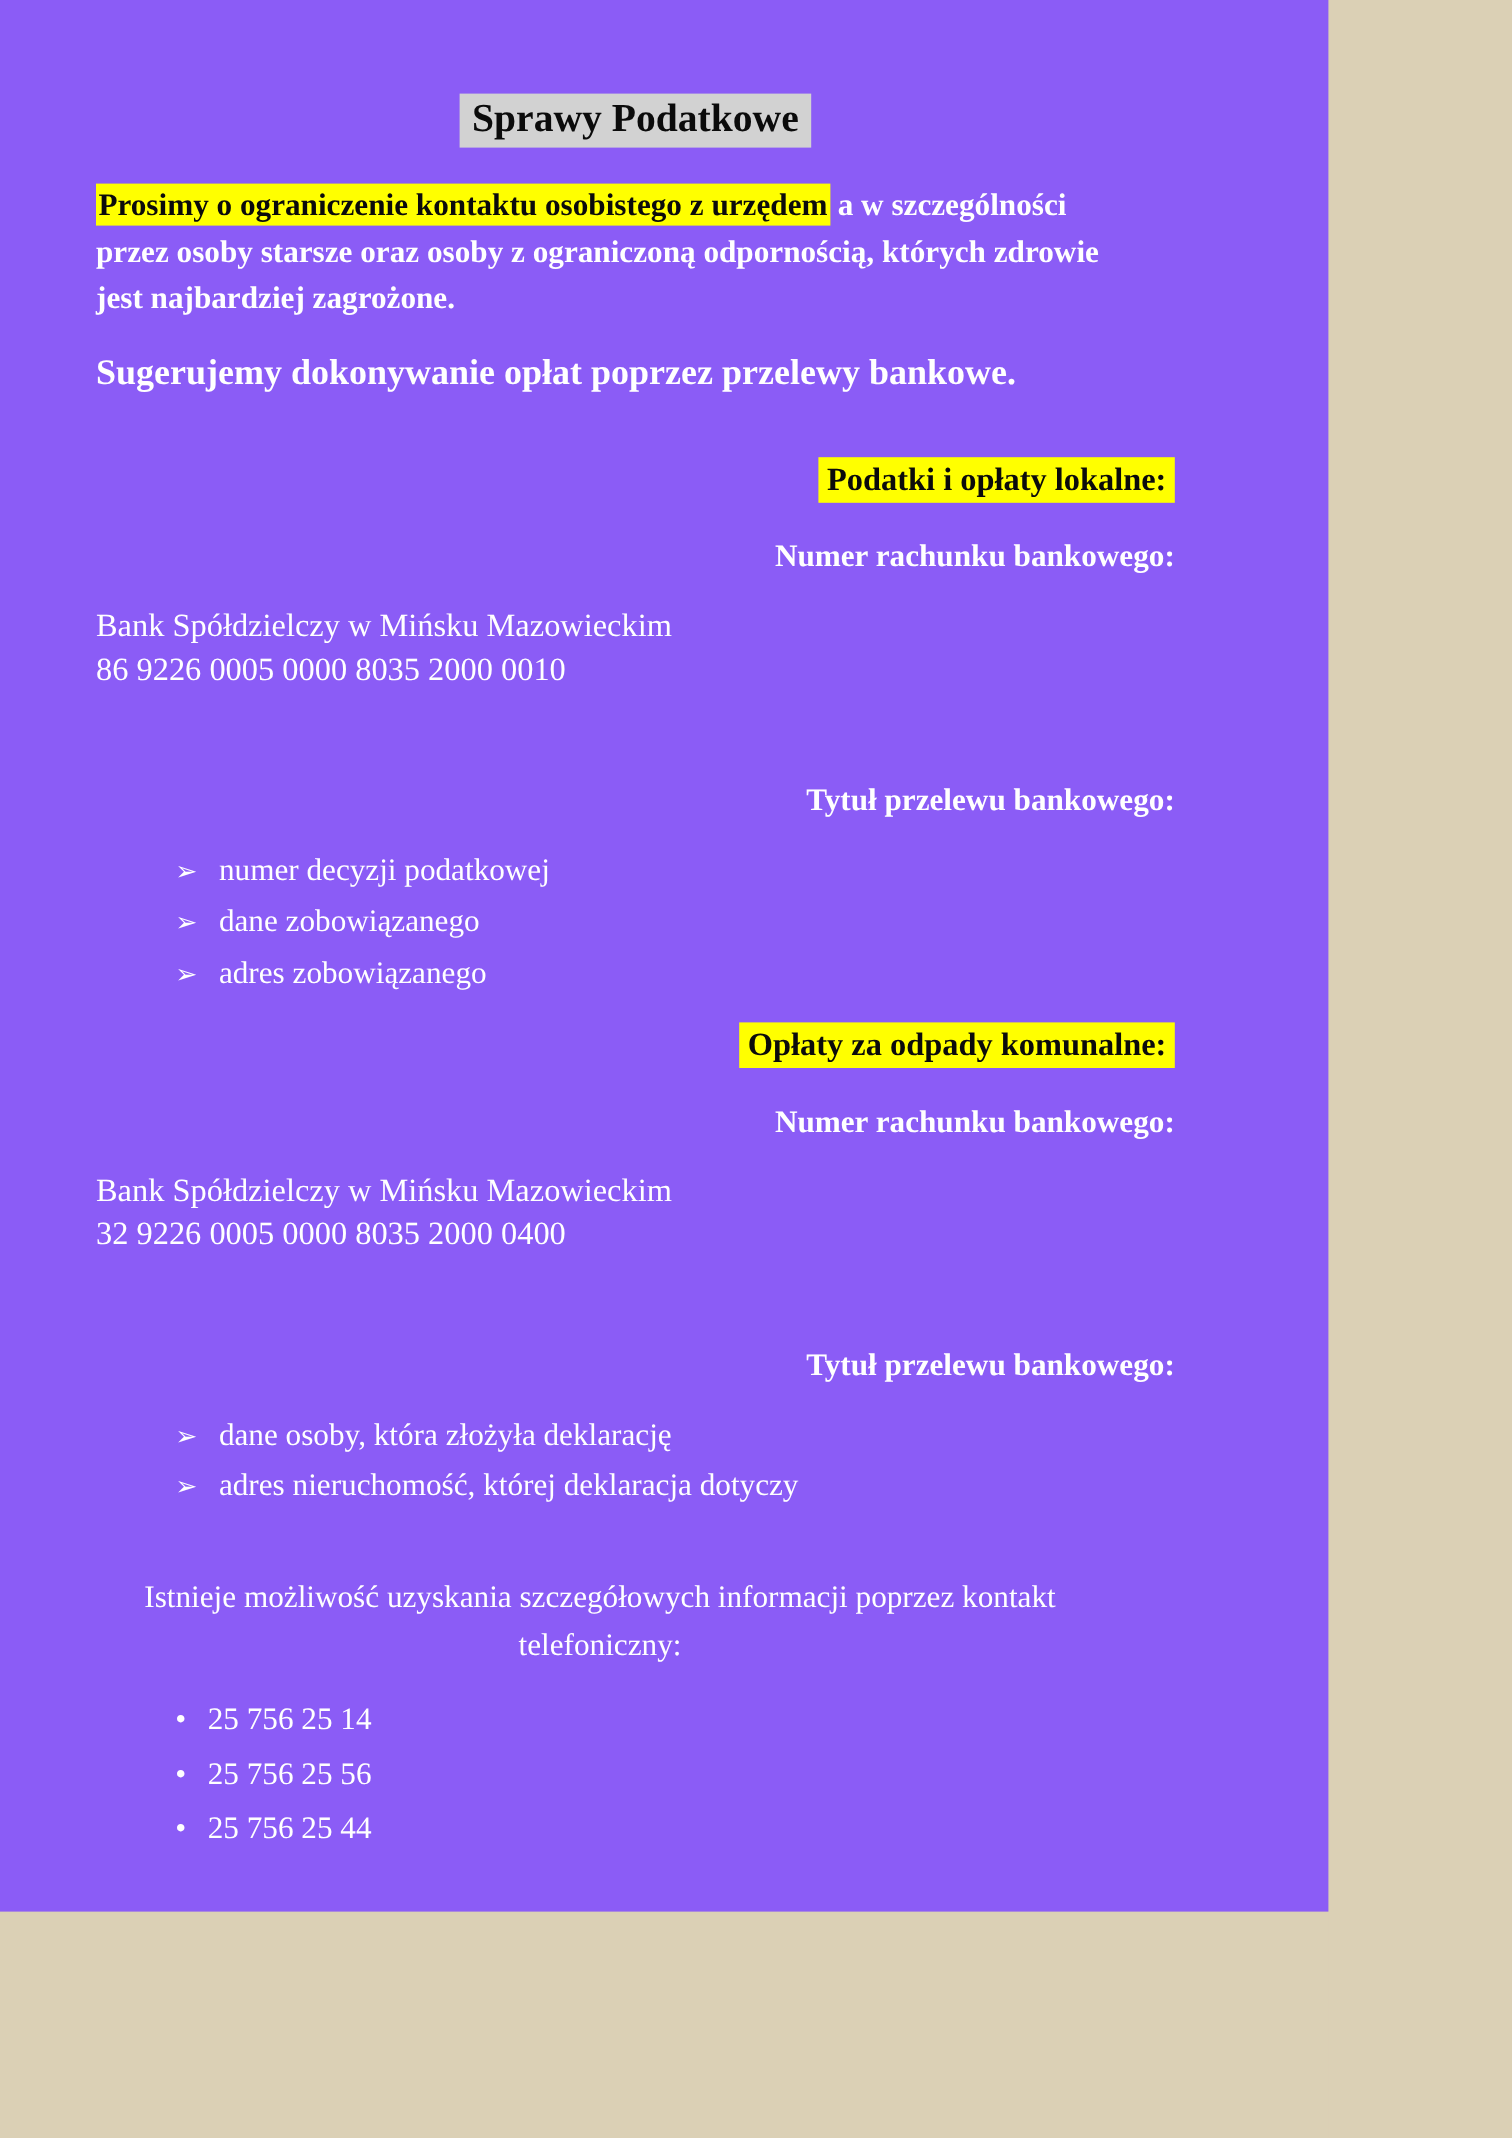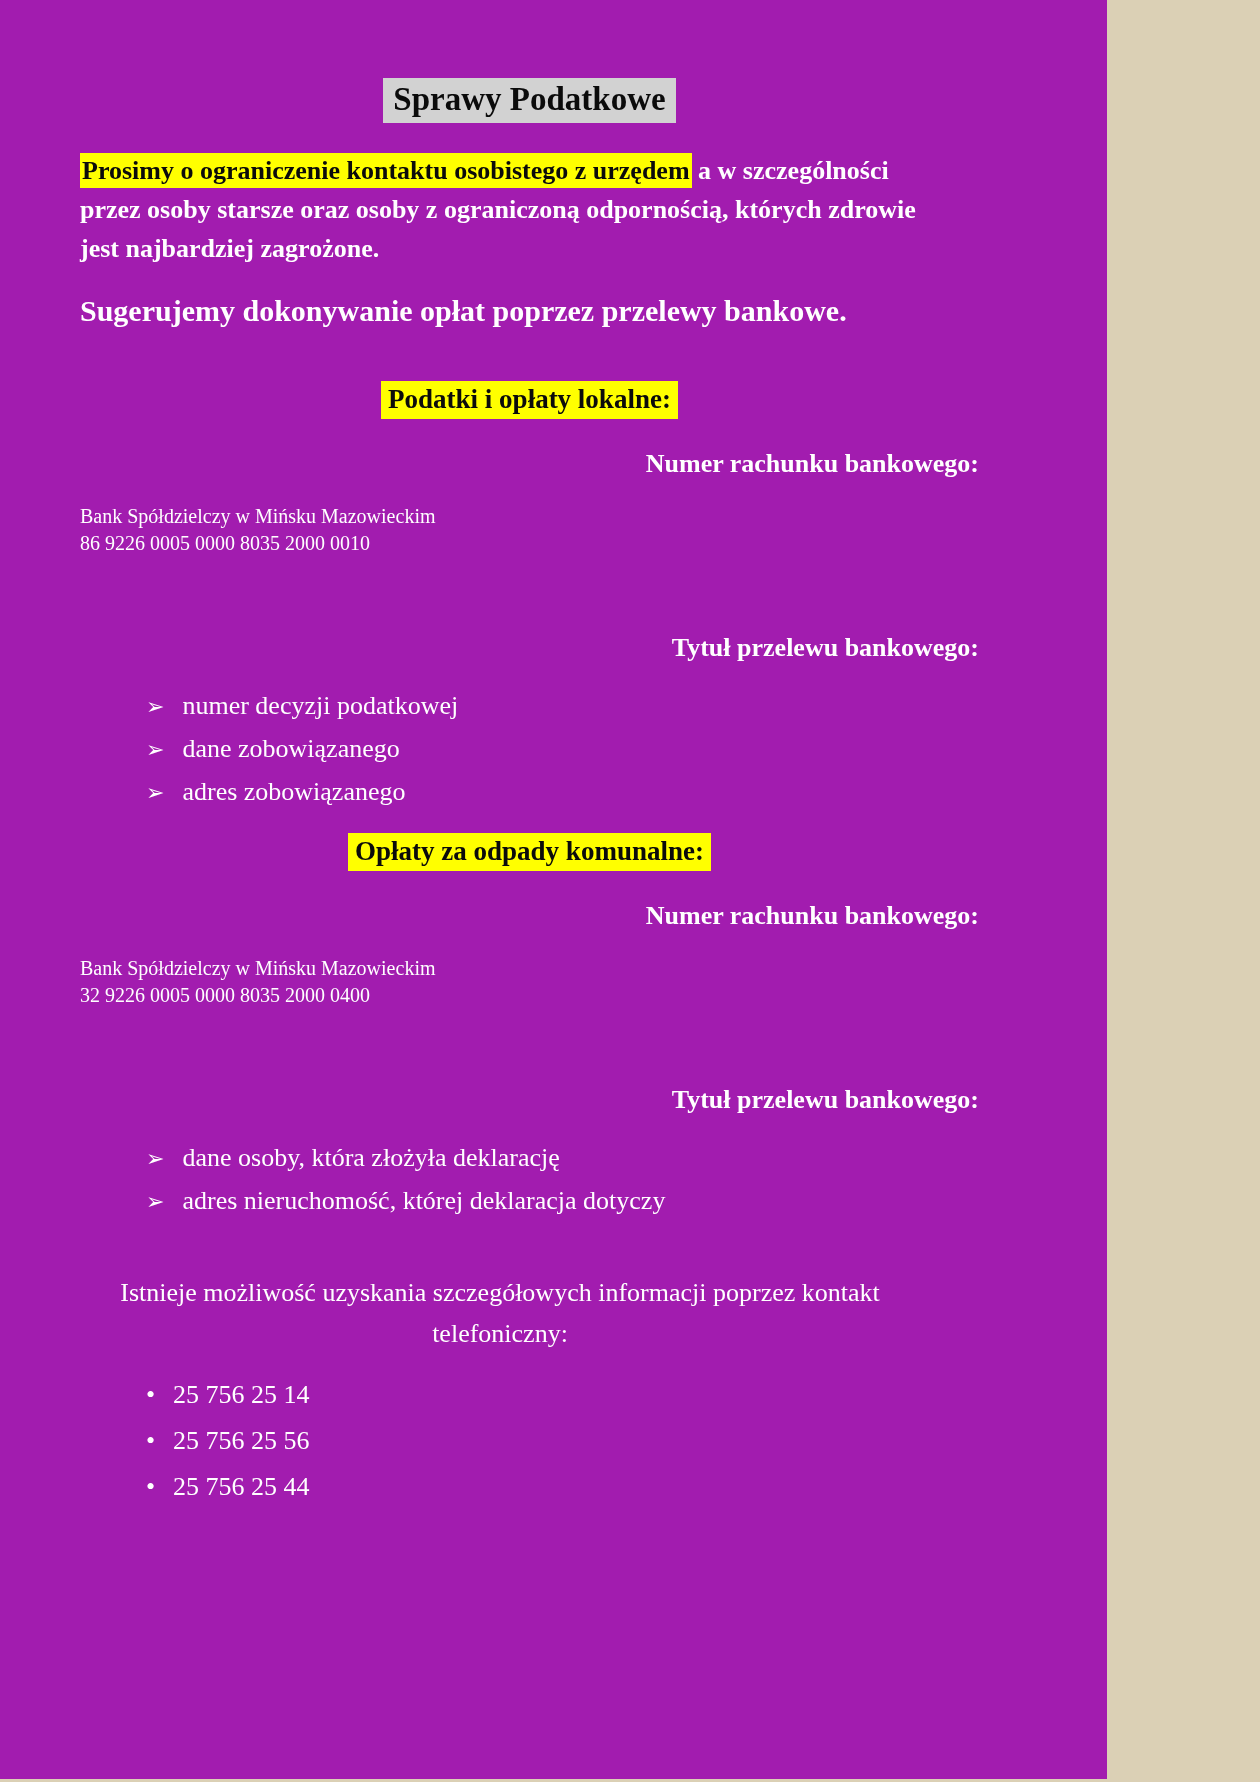"Sprawy Podatkowe" .red-page { background: #a21caf -> #8b5cf6; height: 1779px -> 1593px }
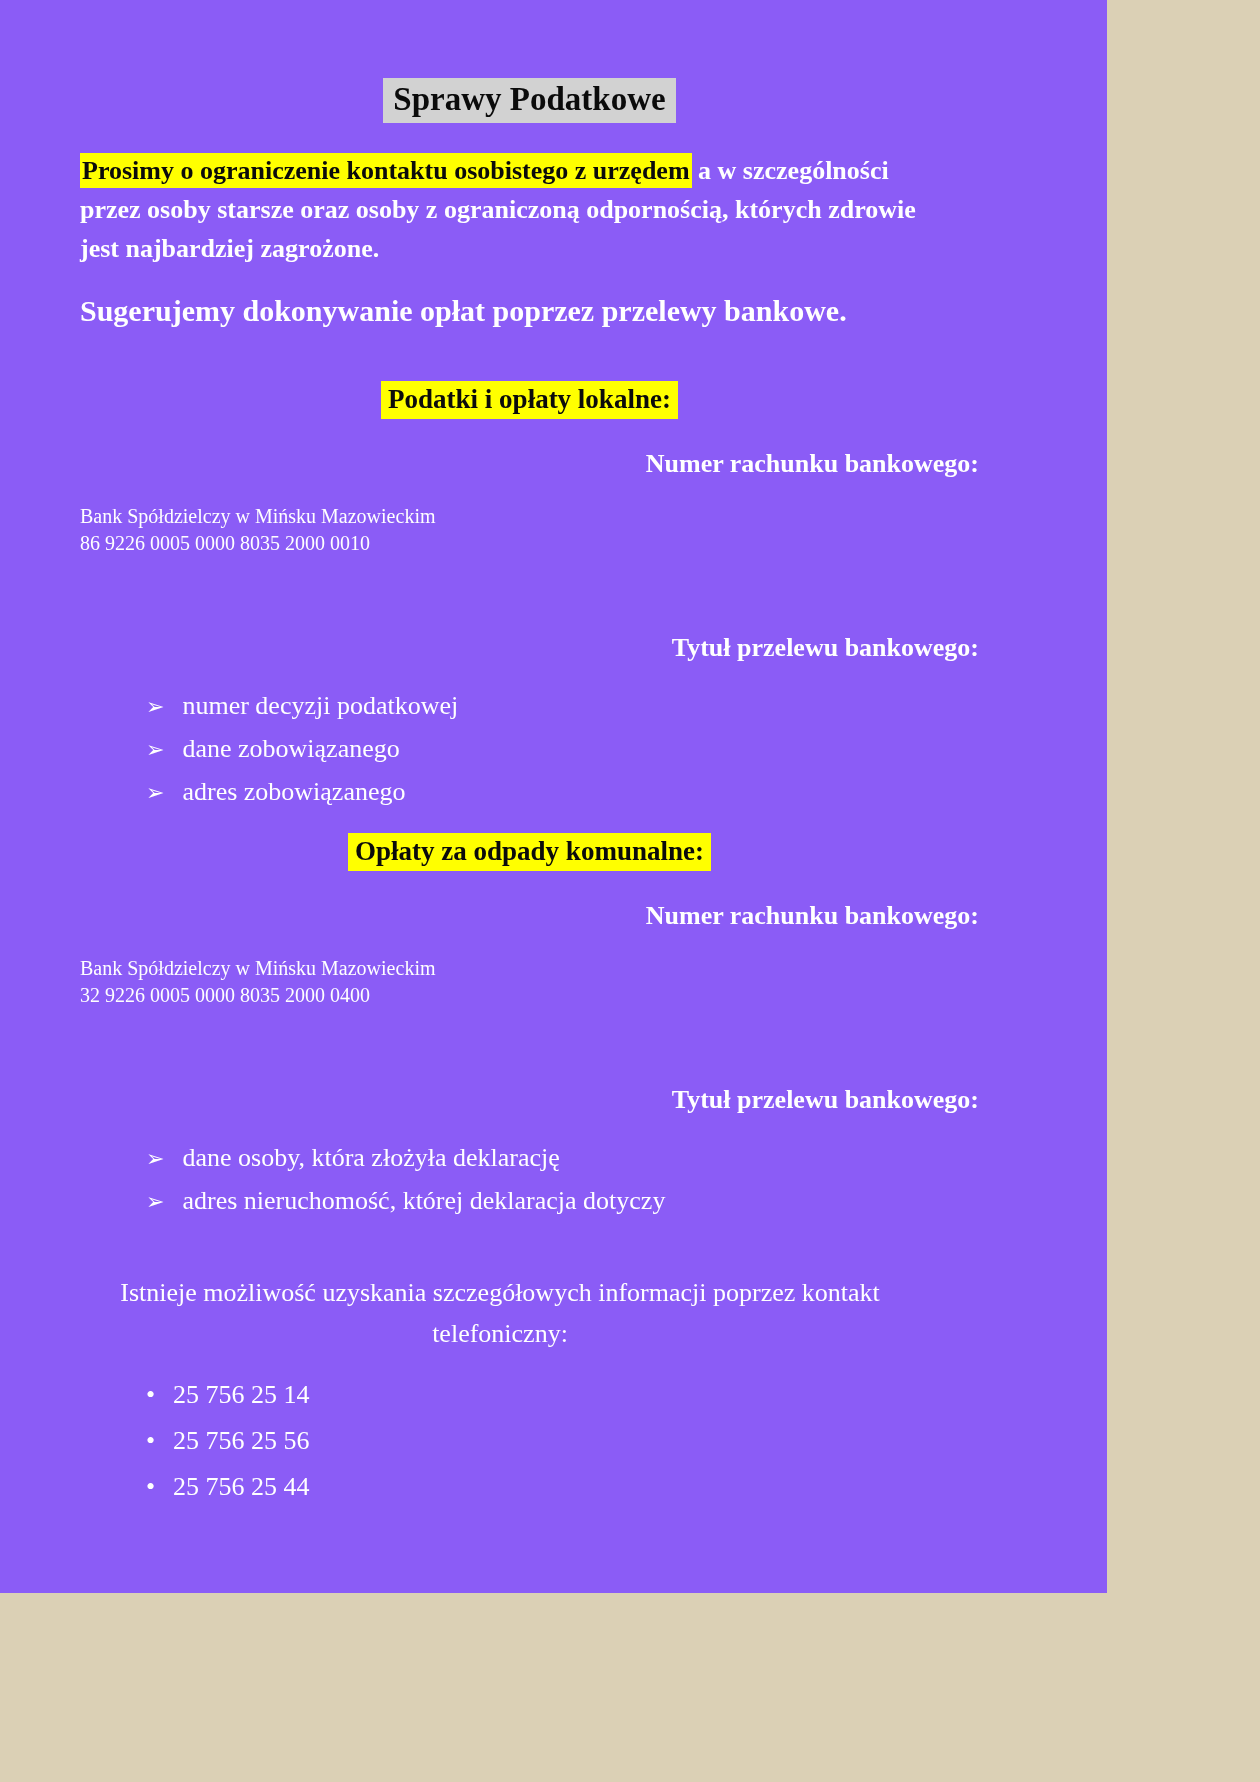"Podatki i opłaty lokalne:" .heading-row { text-align: center -> right }
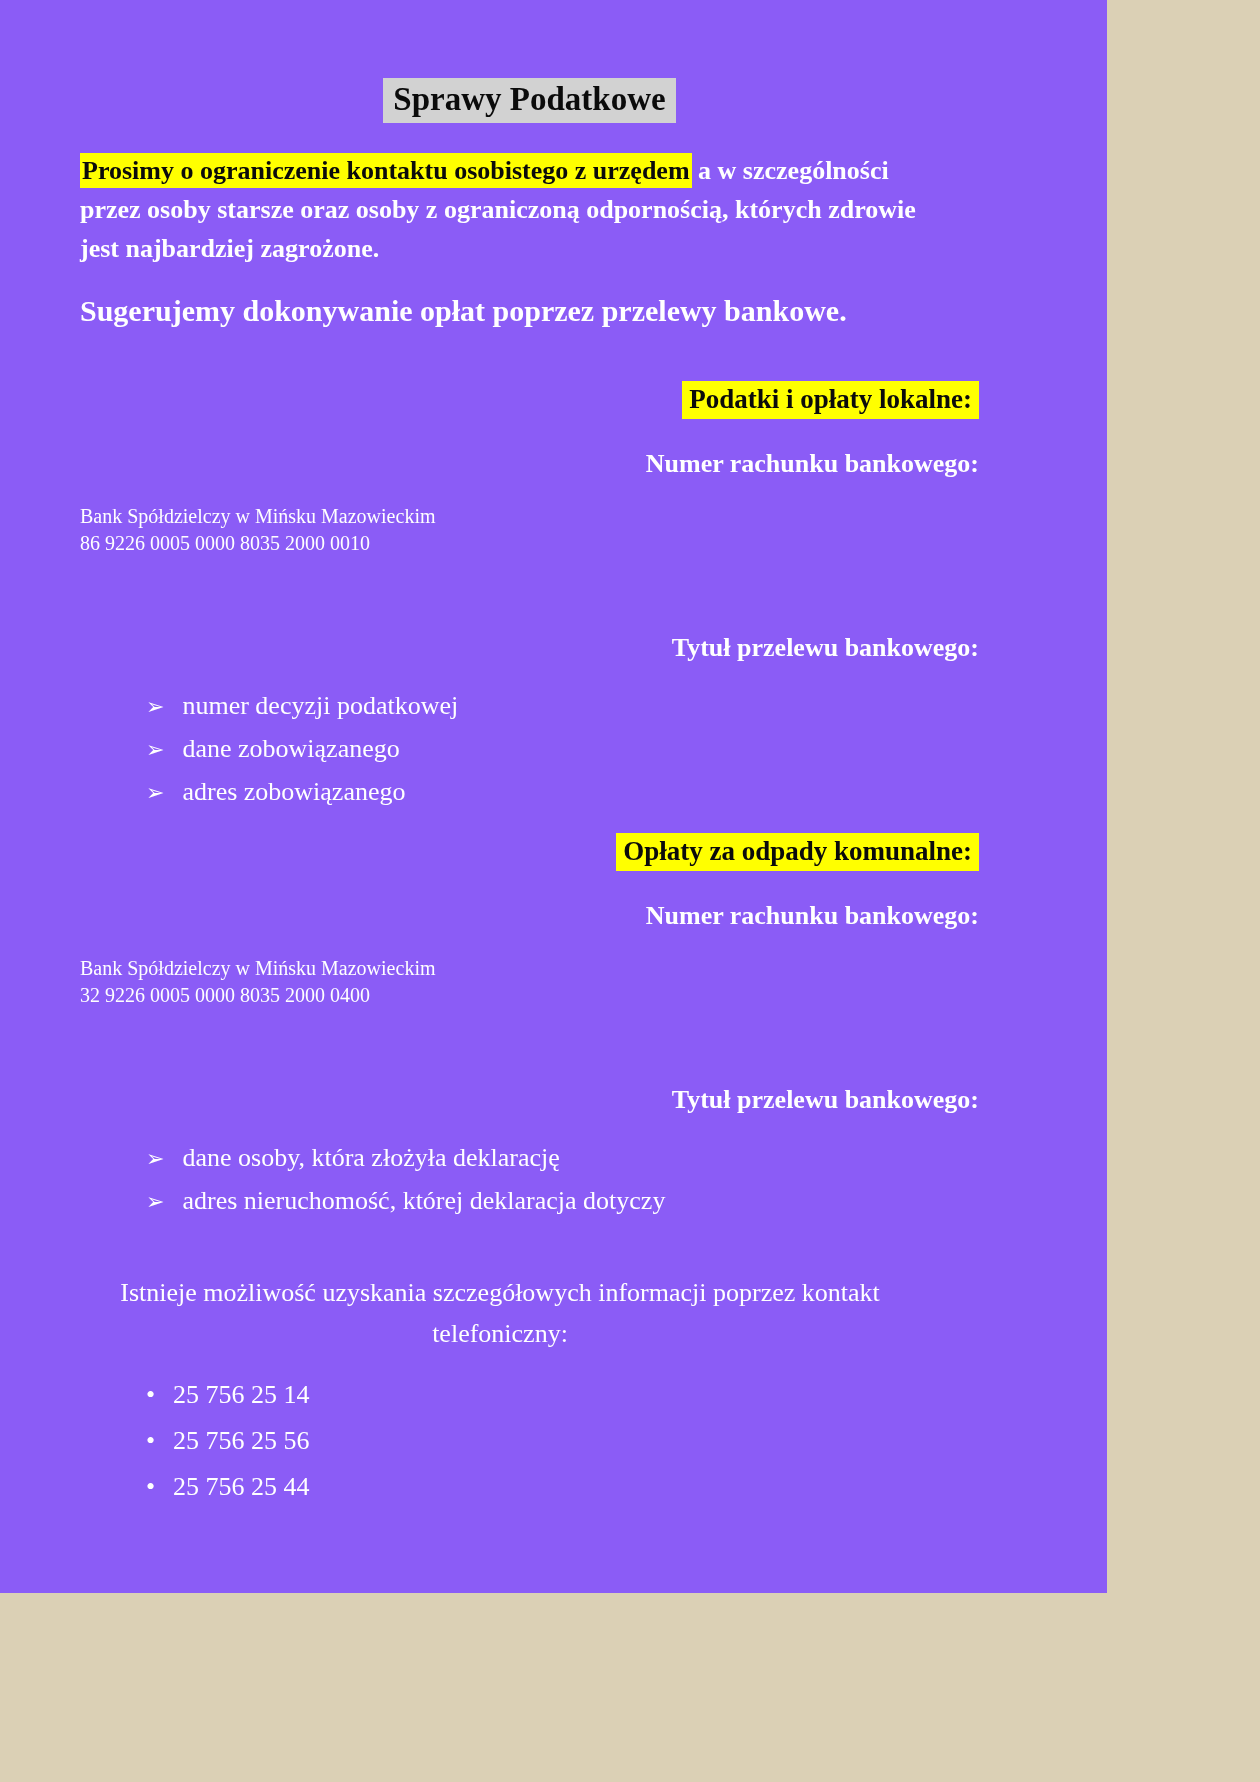"Bank Spółdzielczy w Mińsku Mazowieckim" .bank { font-size: 20px -> 27px }
